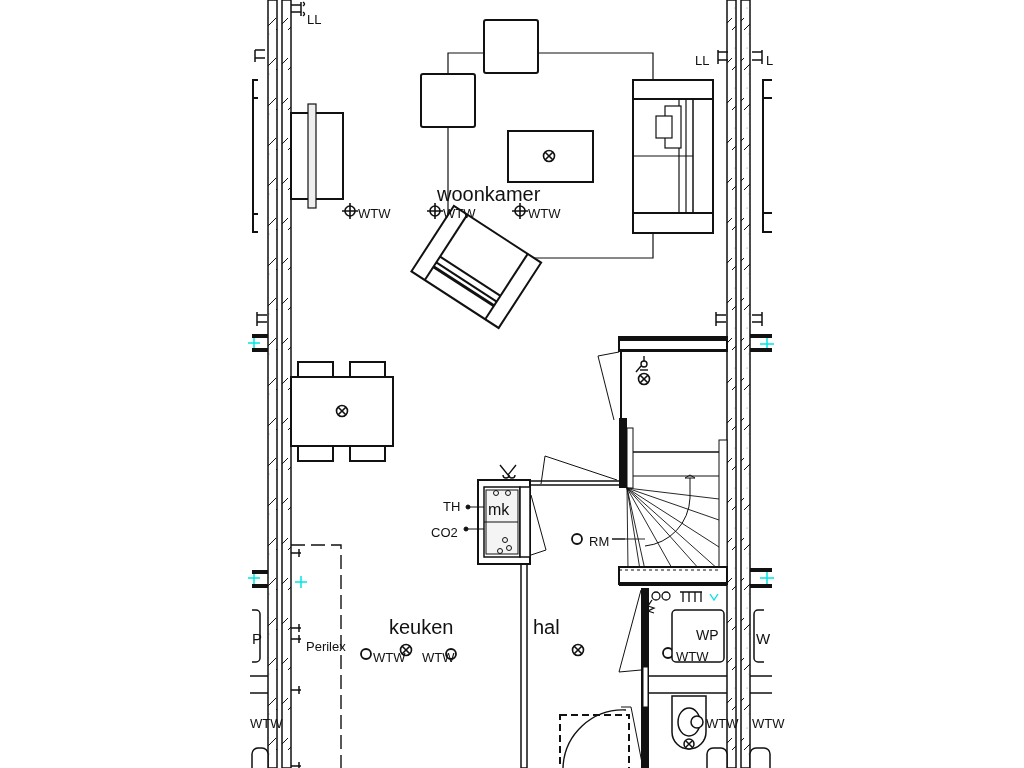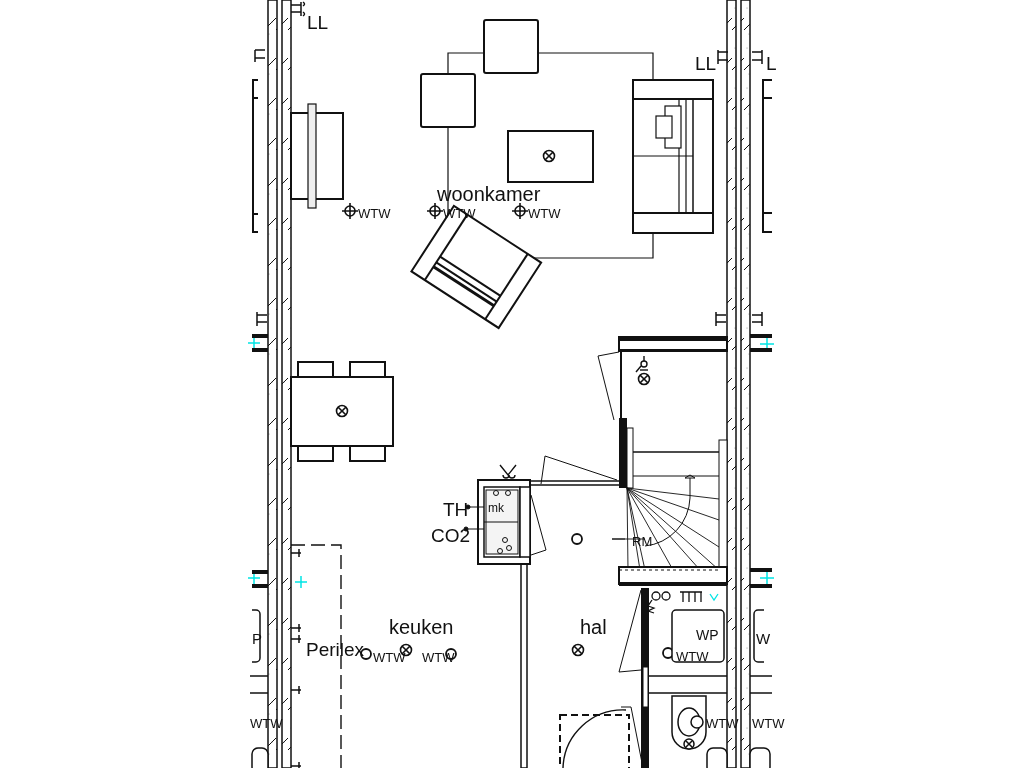"LL" .sym { font-size: 19px -> 13px }
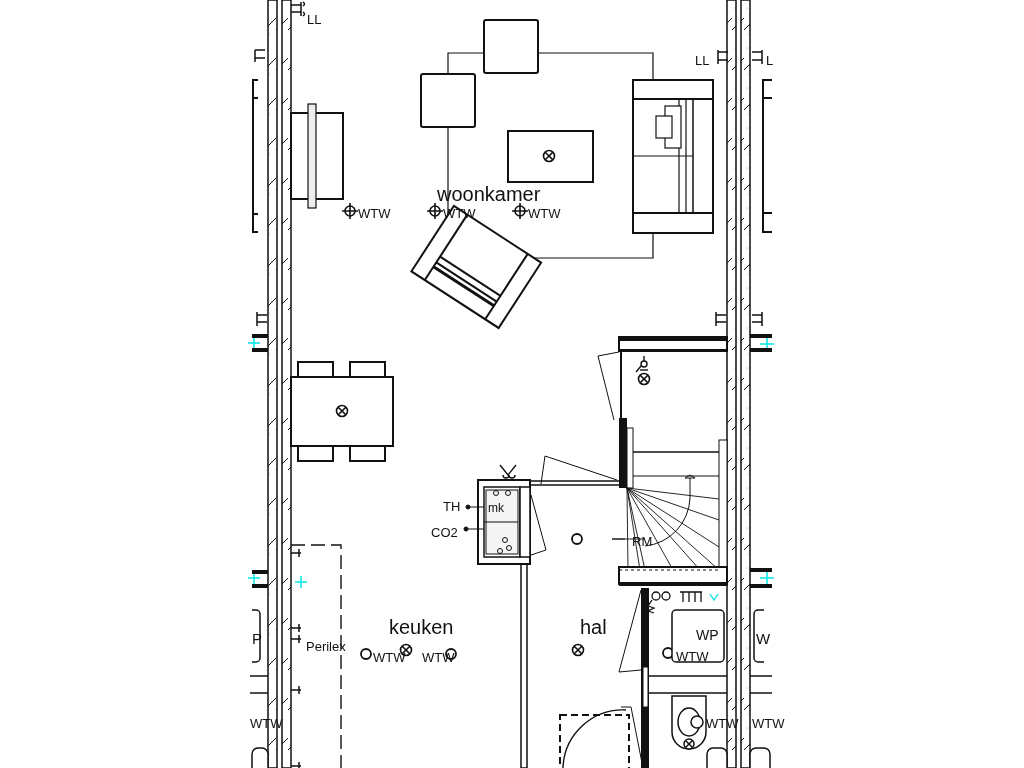"mk" div.lbl { font-size: 12px -> 16px }
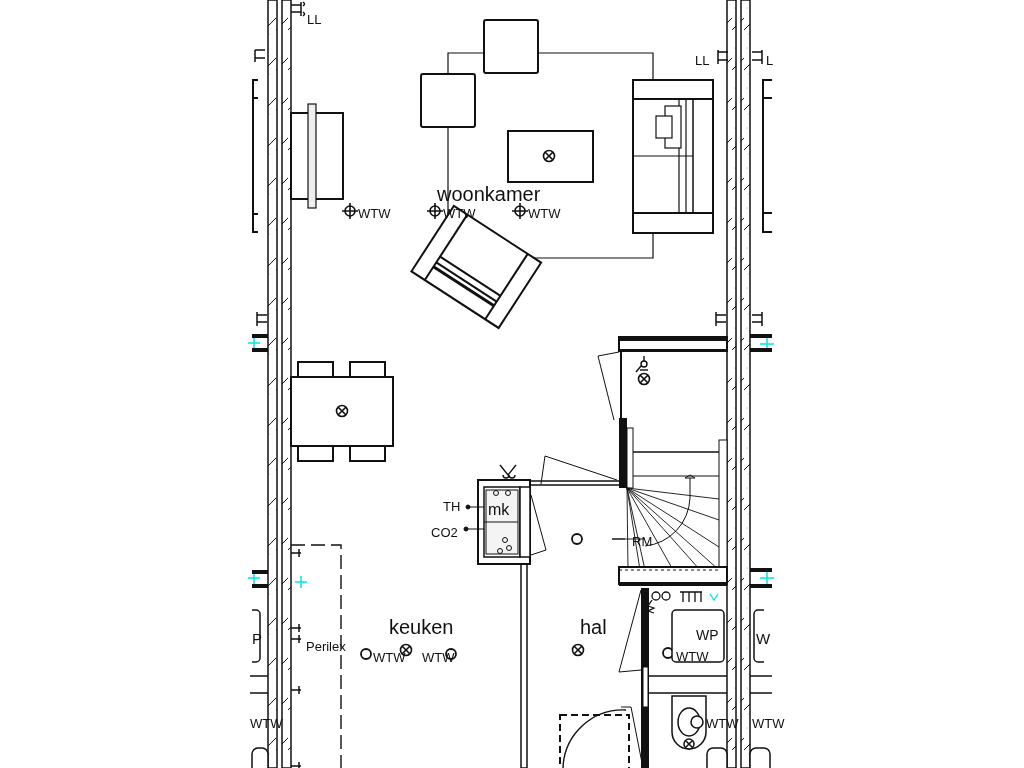"RM" div.lbl { margin-left: 43px -> none }
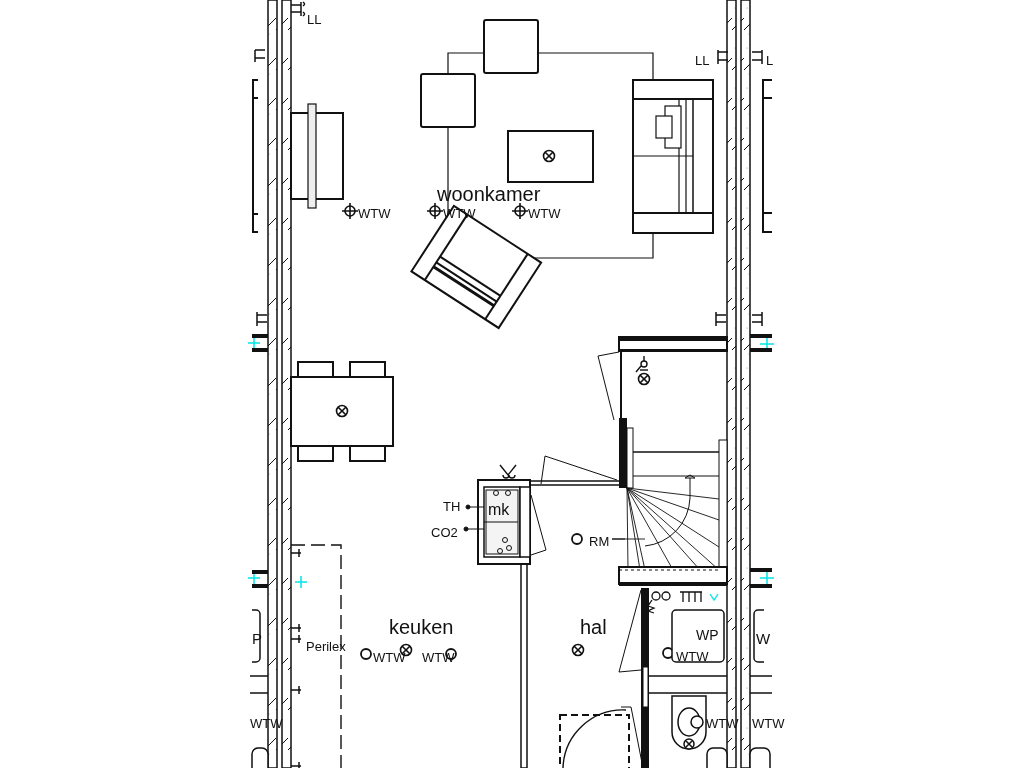"hal" div.lbl { left: 580px -> 533px }
